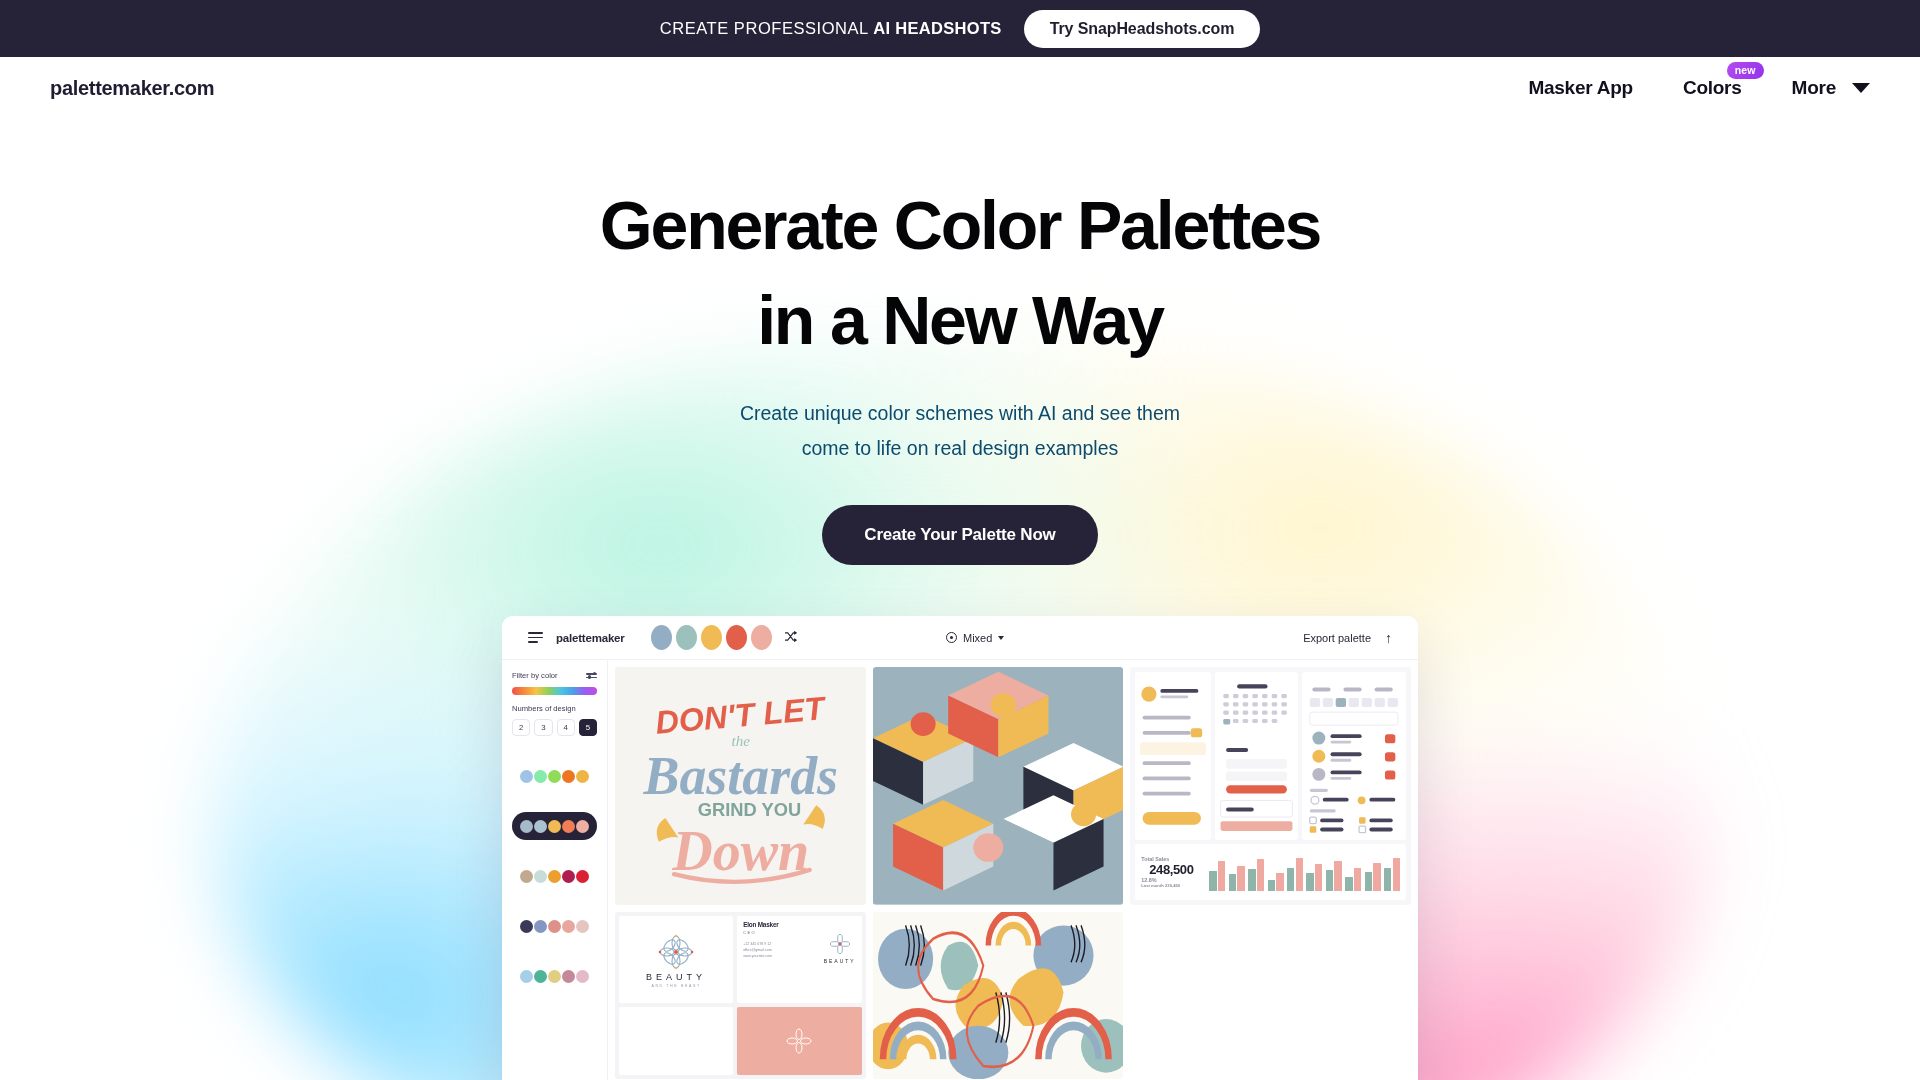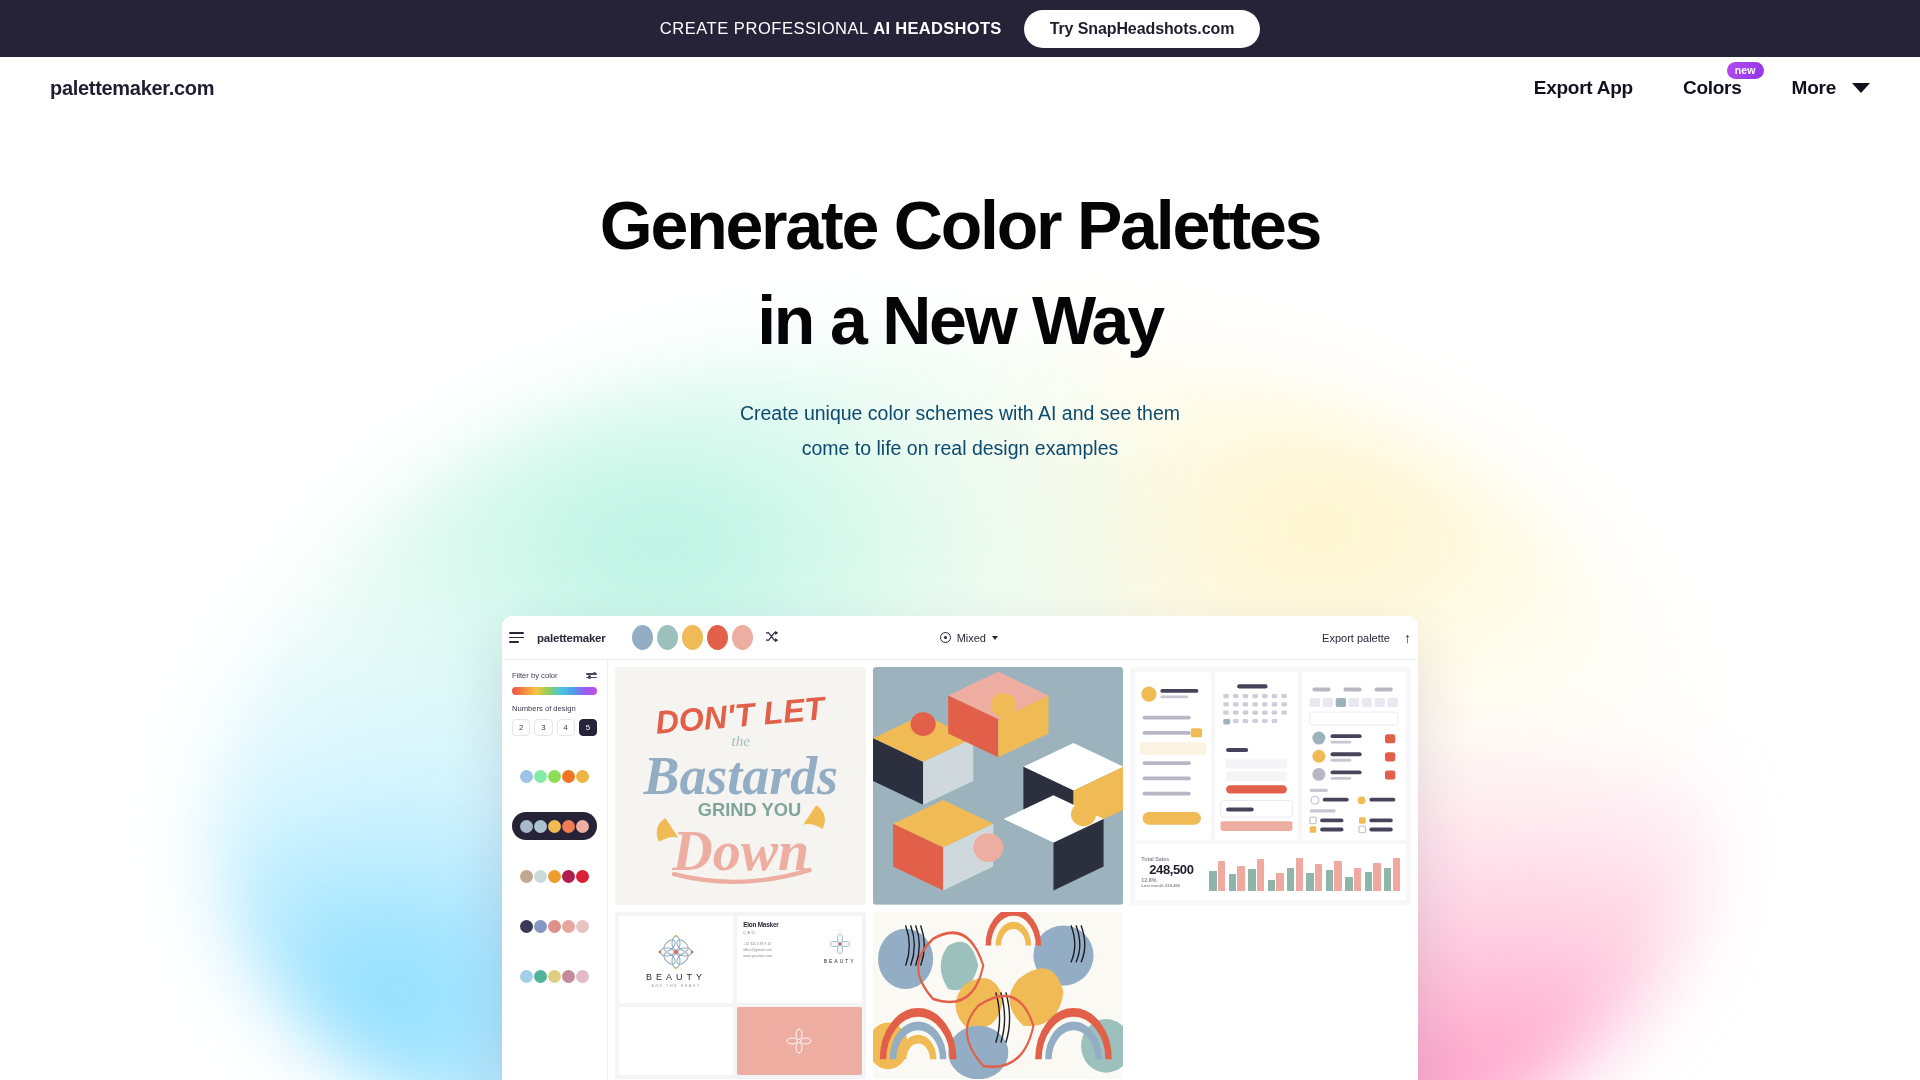"Export App" div.nav-link { text: Export -> Masker }
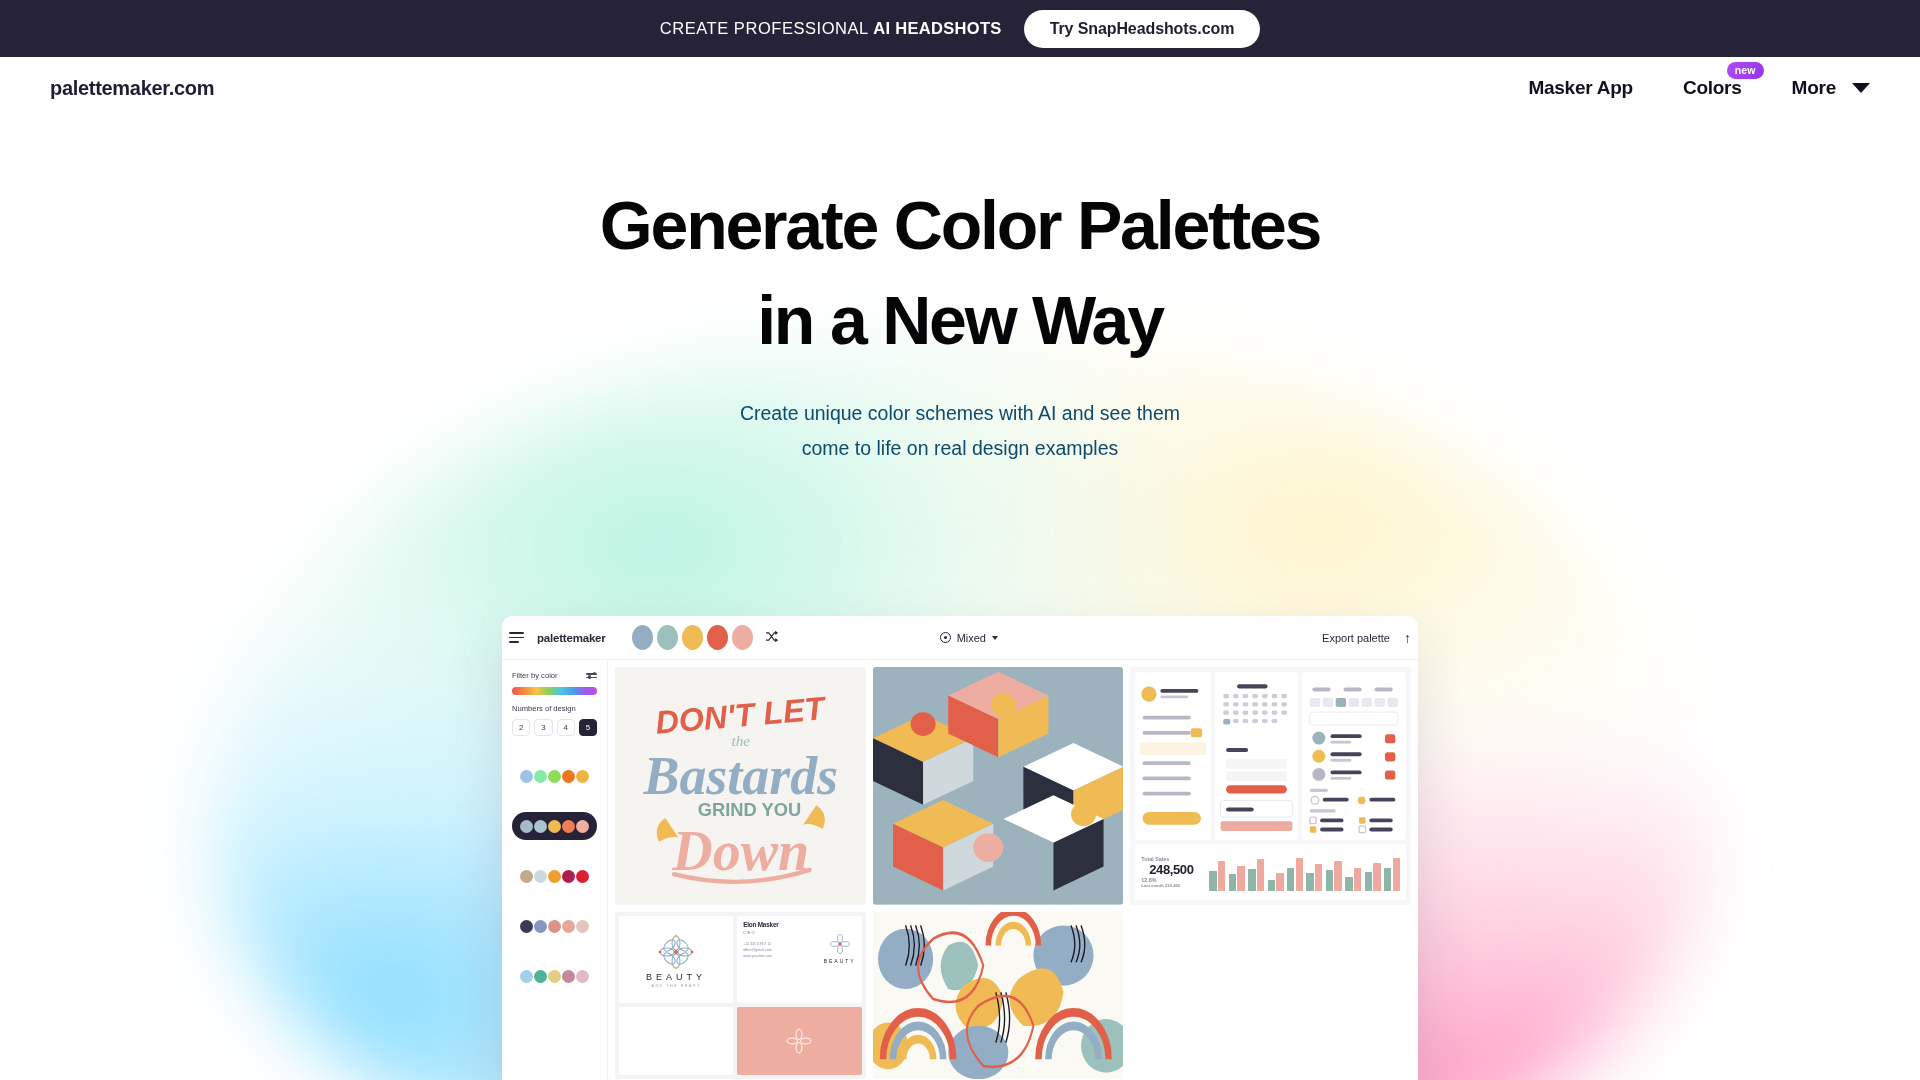"Create Your Palette Now" button.cta { html: none -> <button>Create Your Palette Now</button> }
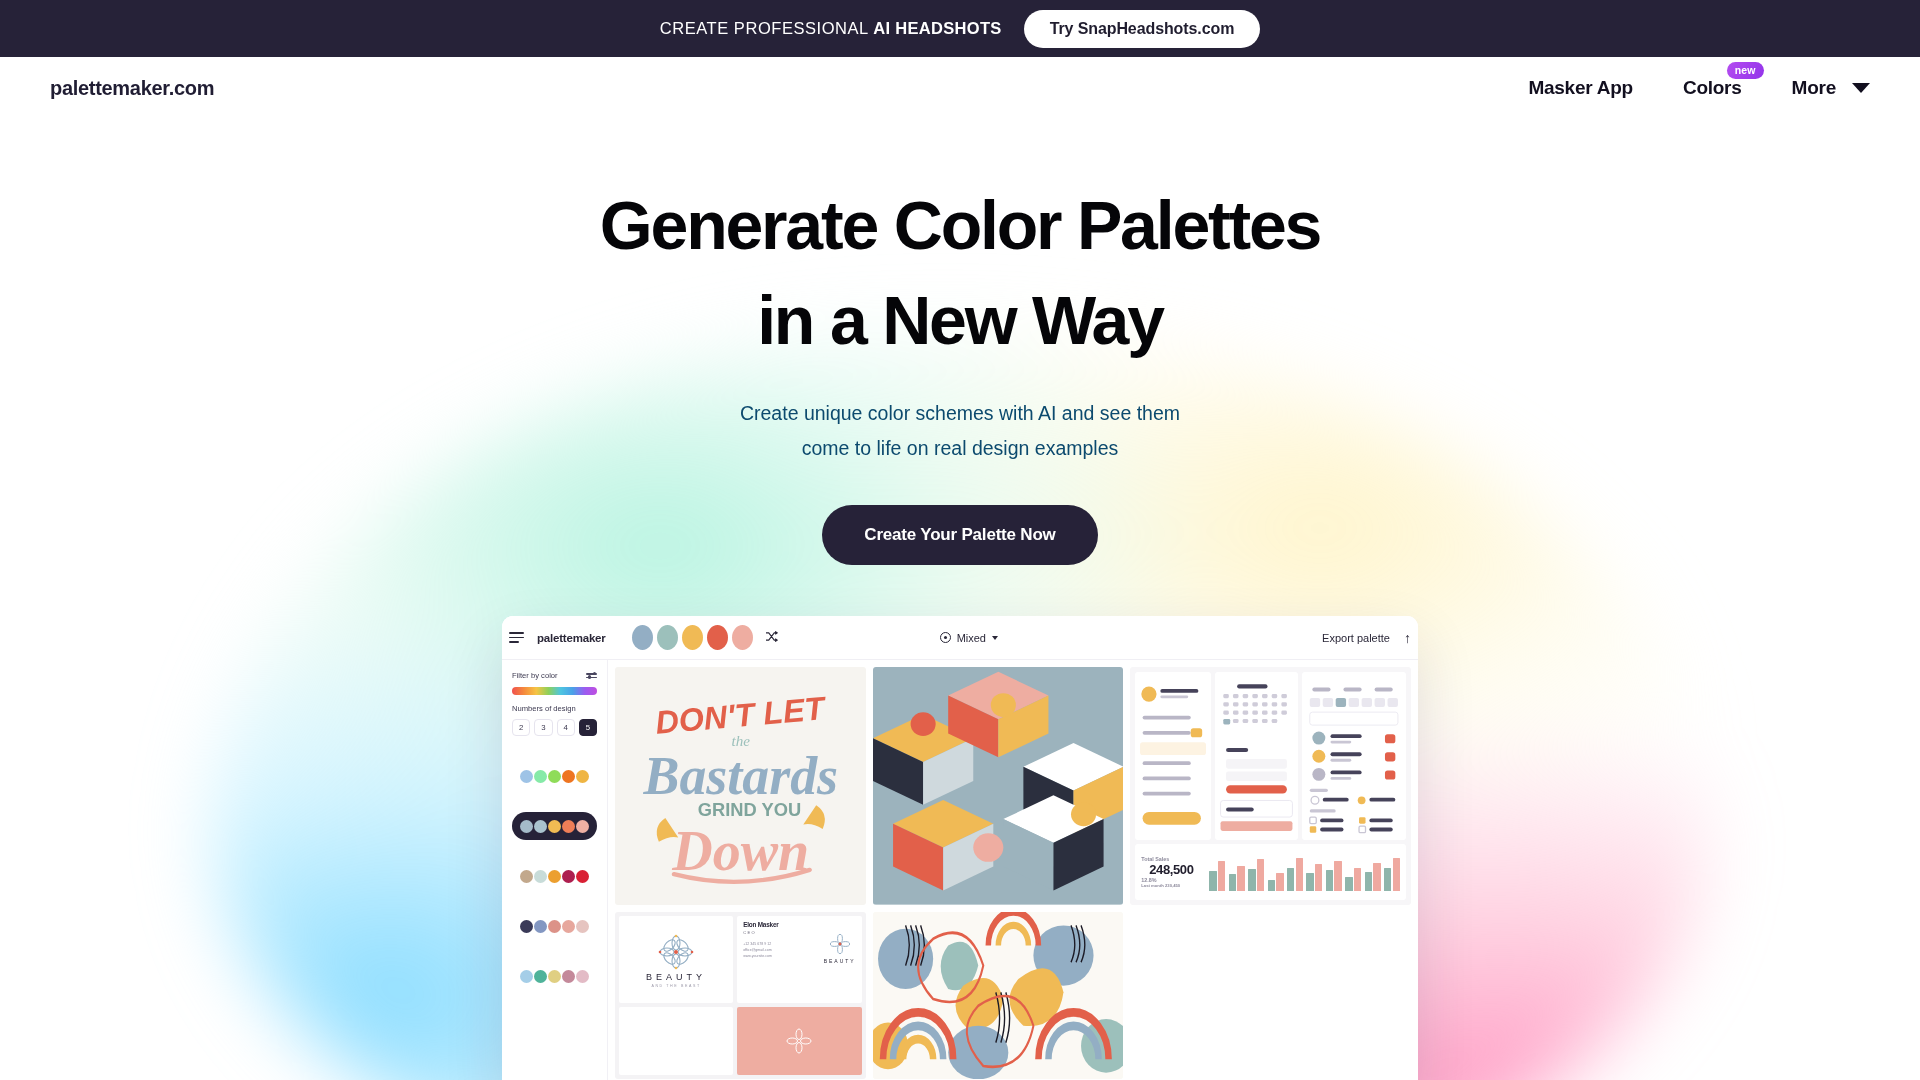"palettemaker" .app-bar { padding: 0 7px -> 0 26px }
